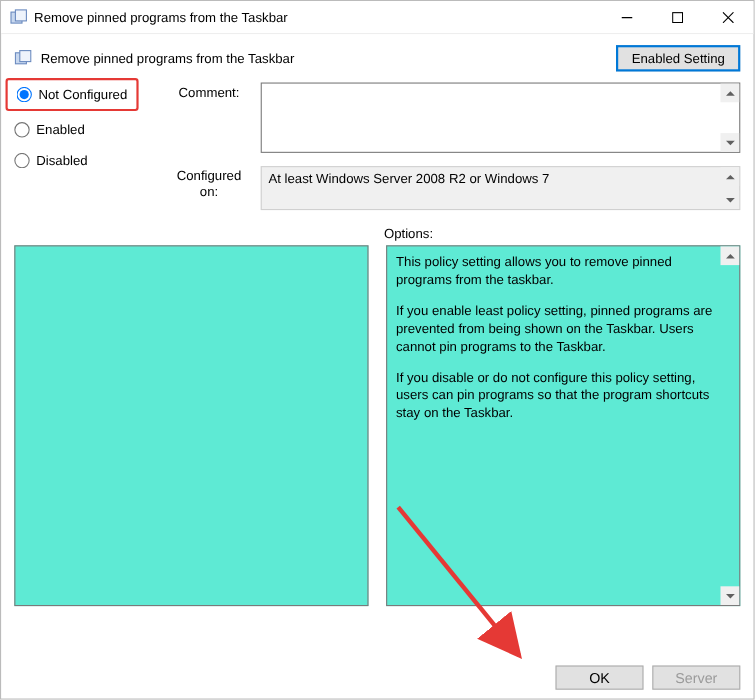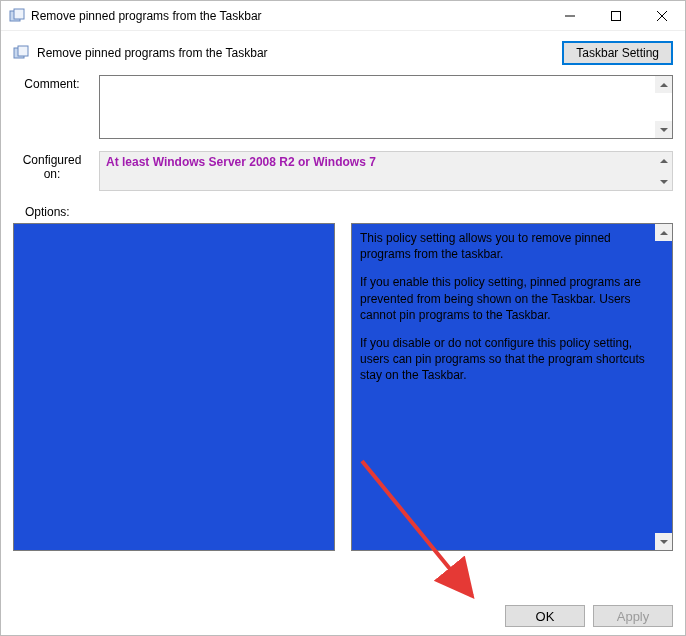"Taskbar Setting" button.nav-btn { text: Taskbar -> Enabled }
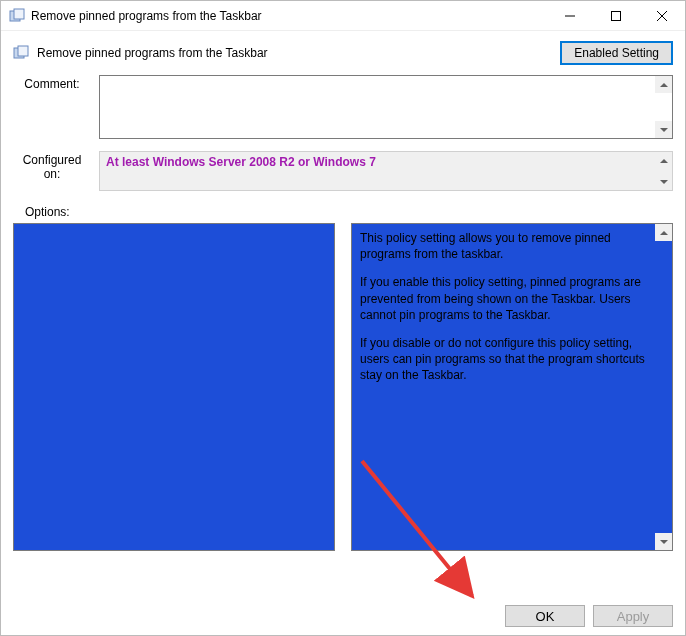"Not Configured" div.radios { html: none -> <div> <div> <label> <input> <span>Not Configured</span> </label> </div> <div></div> <label> <input> <span>Enabled</span> </label> <label> <input> <span>Disabled</span> </label> </div> }
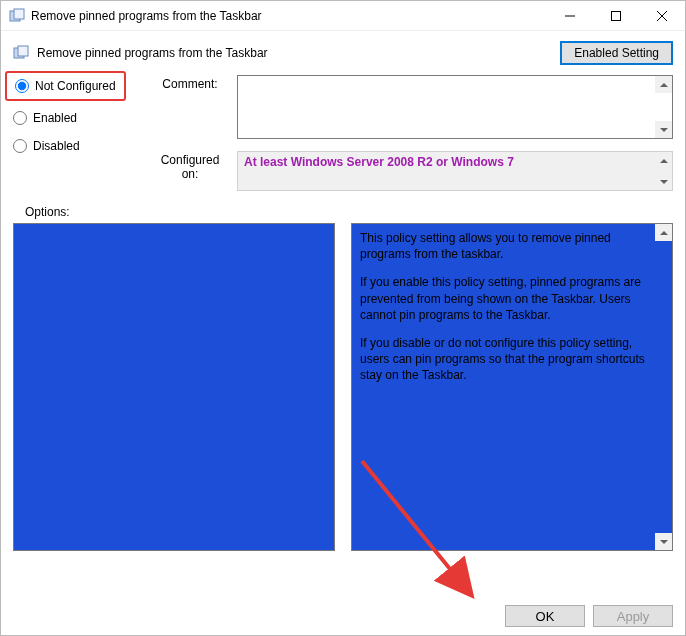"At least Windows Server 2008" .supported-box .val { color: #a21caf -> #000000; font-weight: bold -> none }
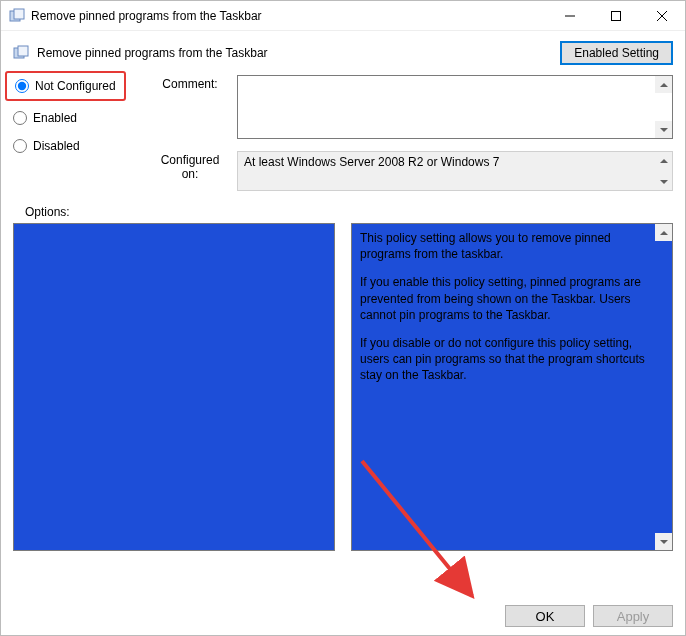"Options:" .panes-labels { justify-content: none -> flex-end }
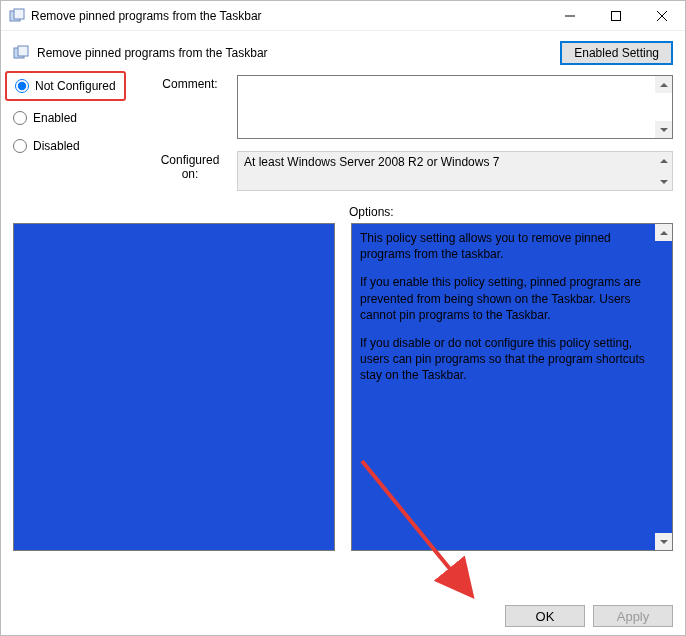"This policy setting allows you" .pane { background: #1d4ed8 -> #5eead4 }
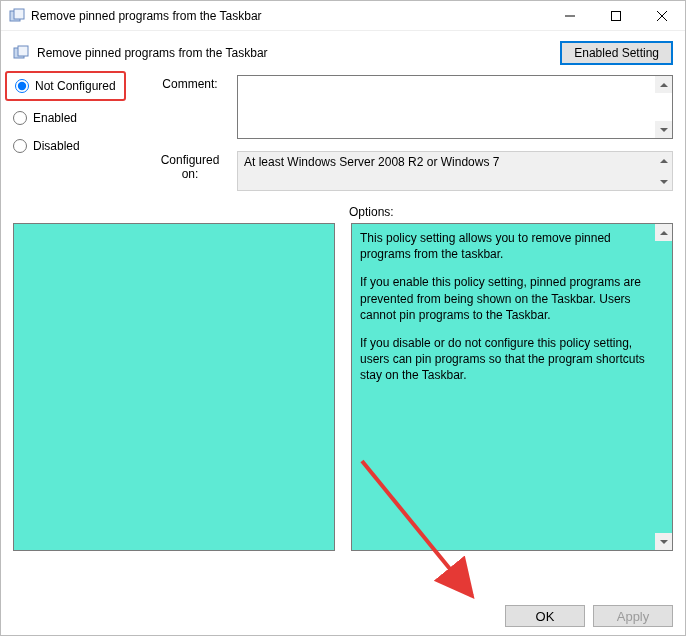"If you enable this policy" p { text: this -> least }
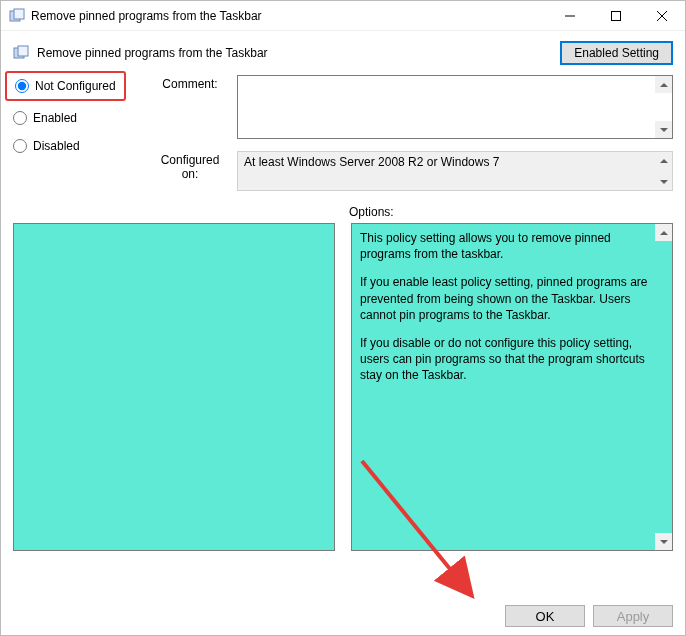"Apply" button.dlg-btn { text: Apply -> Server }
